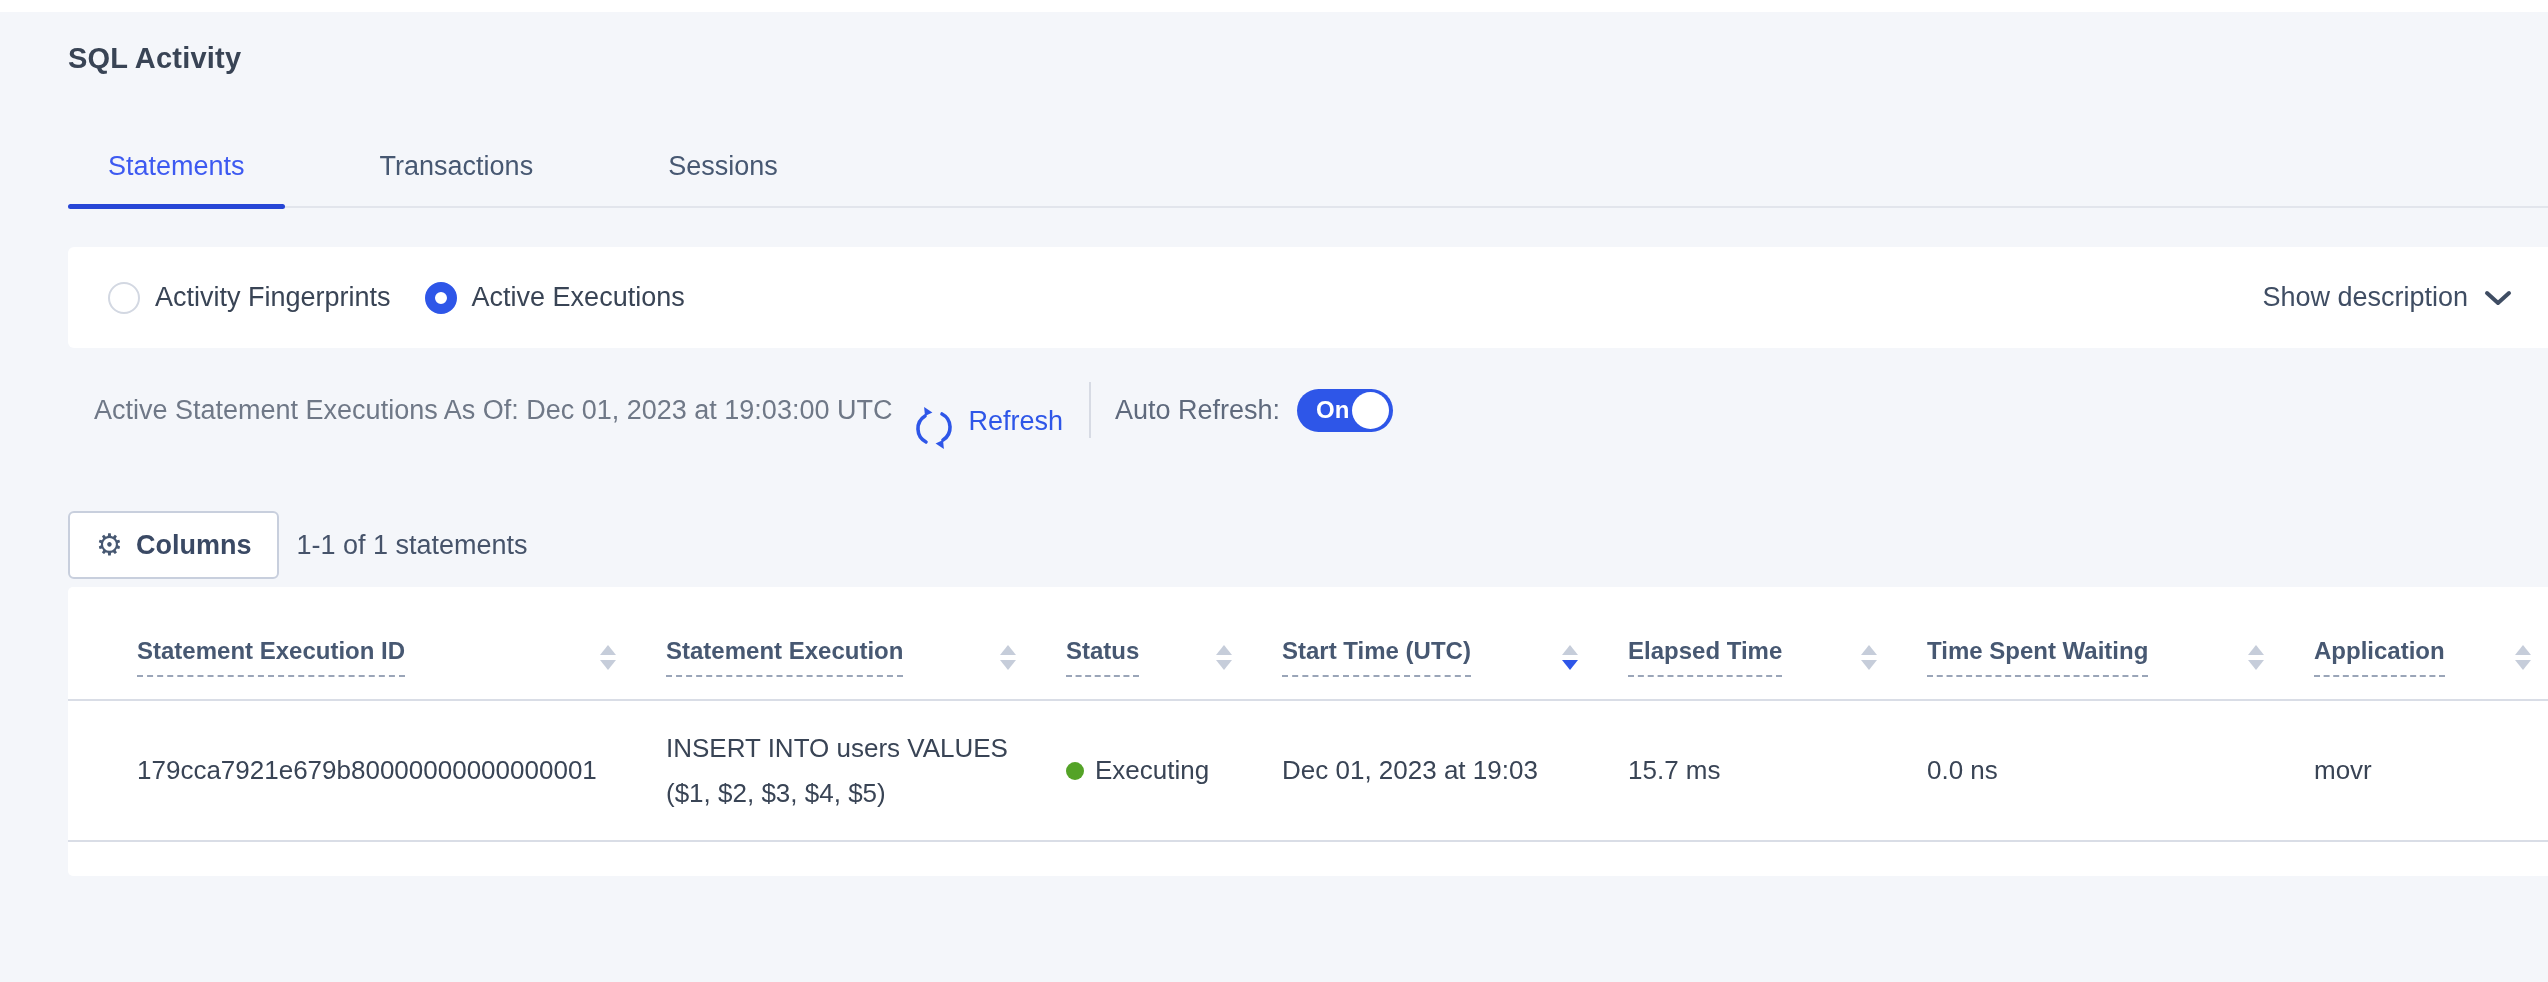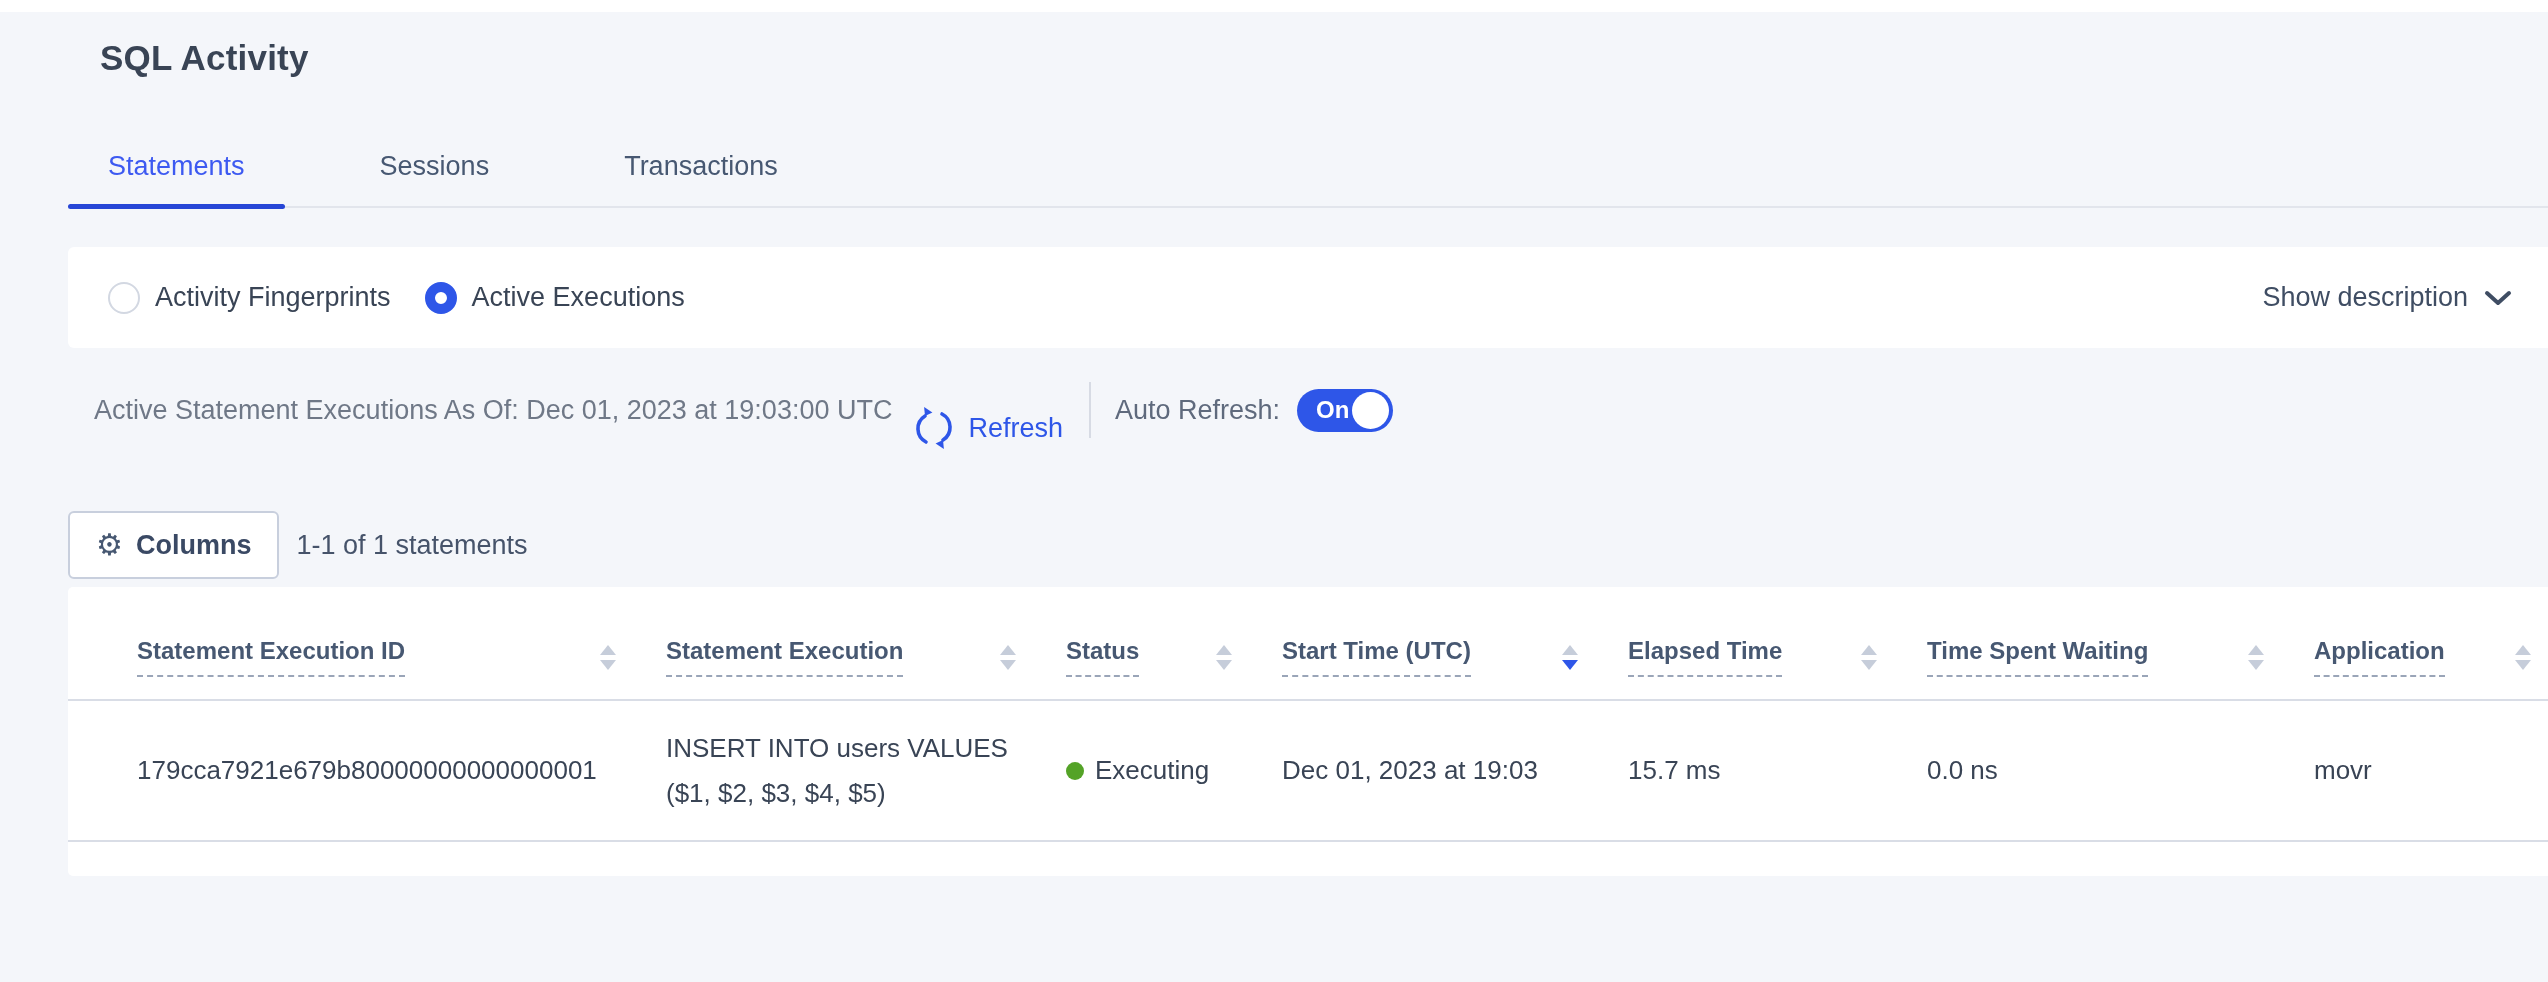"SQL Activity" .page-title { font-size: 35px -> 29px; margin: 40px 0 0 100px -> 40px 0 0 68px }
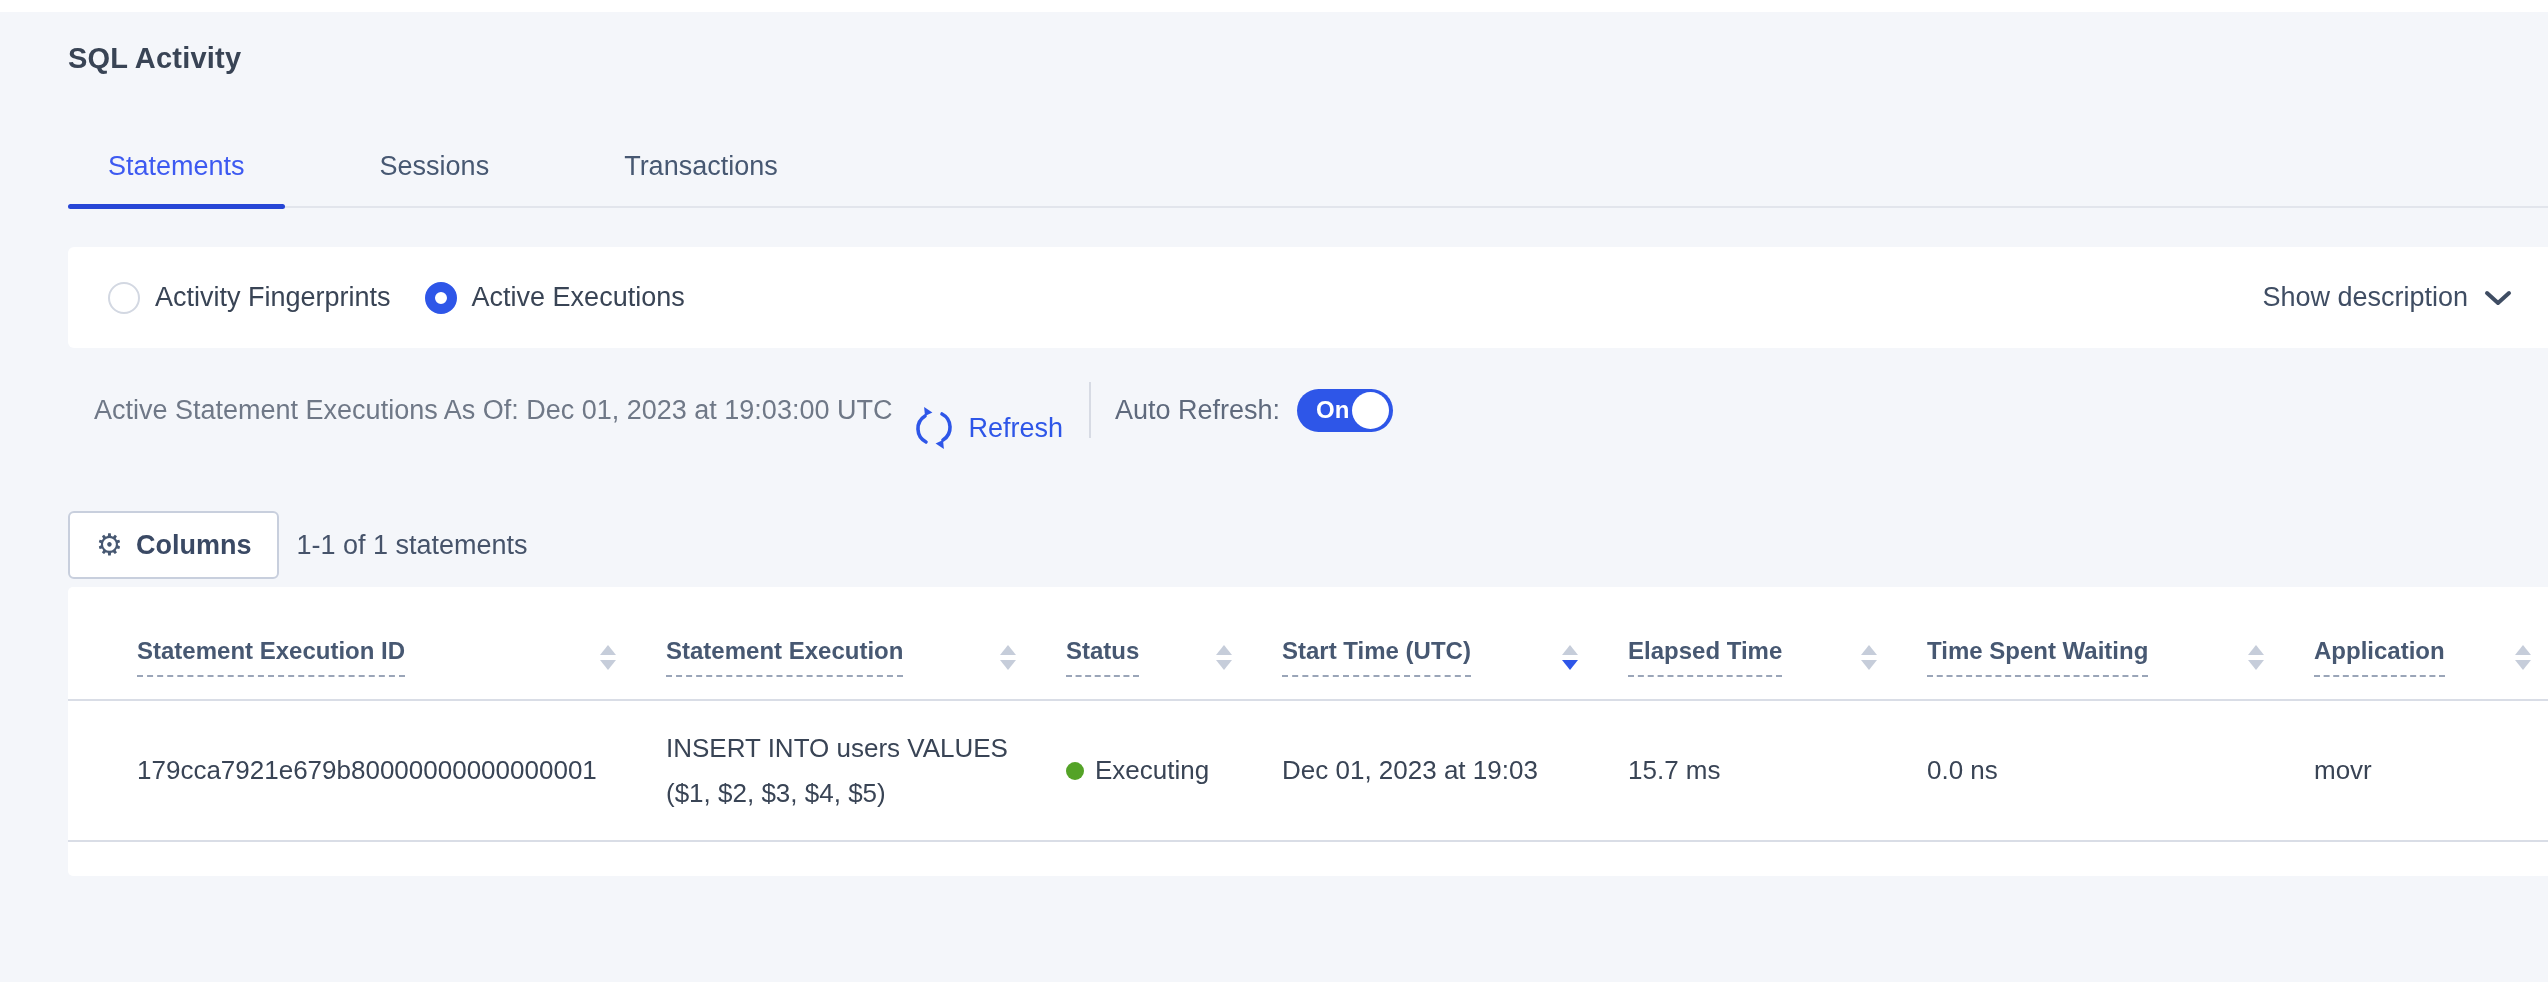"Sessions" div.tab { order: before "Transactions" -> after "Transactions" }
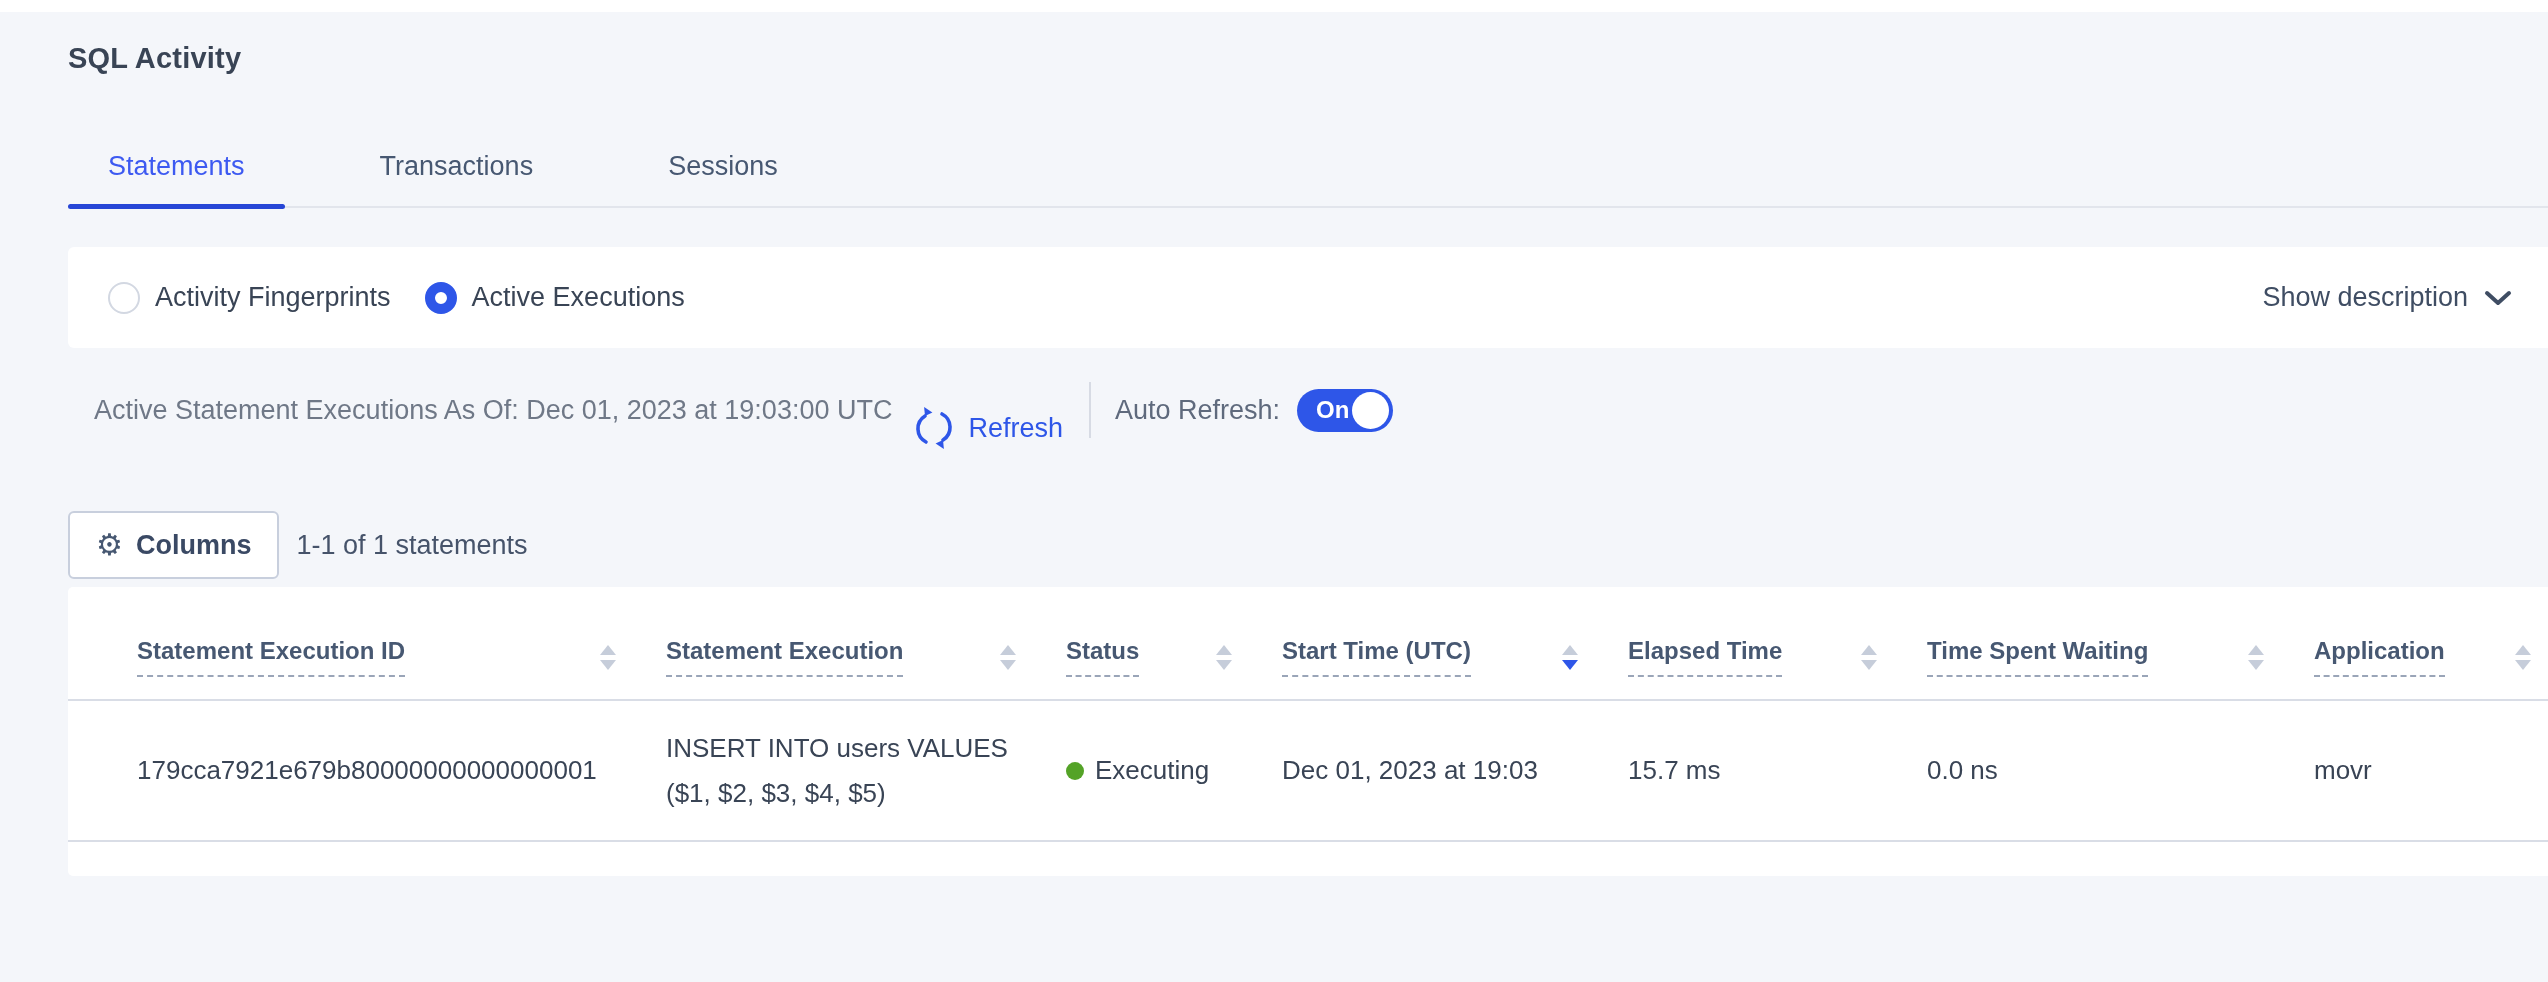"Refresh" .refresh { align-items: center -> flex-start }
